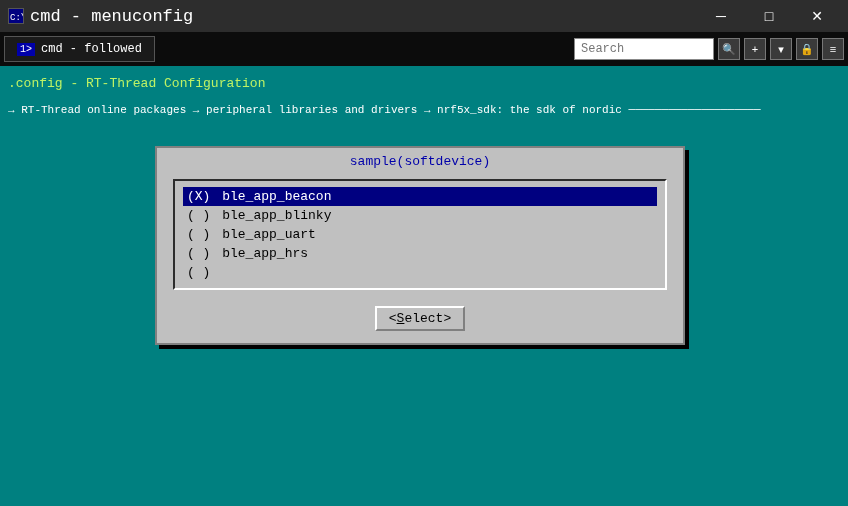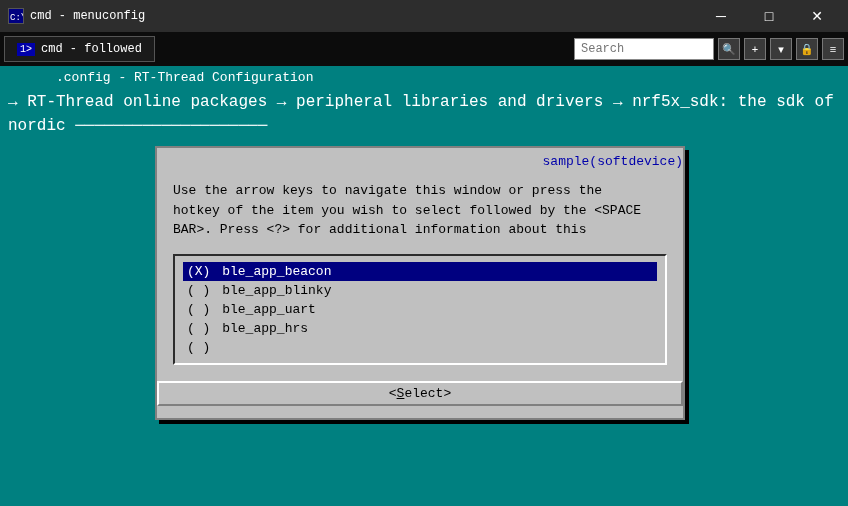"cmd - menuconfig" #titlebar-text { font-size: 12px -> 17px }
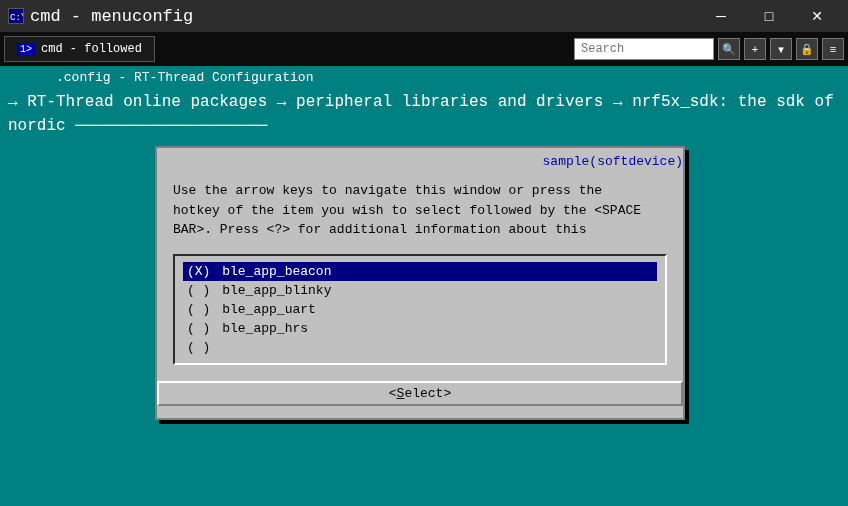".config - RT-Thread Configuration" #breadcrumb-line { color: #ffffff -> #bef264; margin-left: 48px -> none; padding: 2px 8px -> 8px 8px }
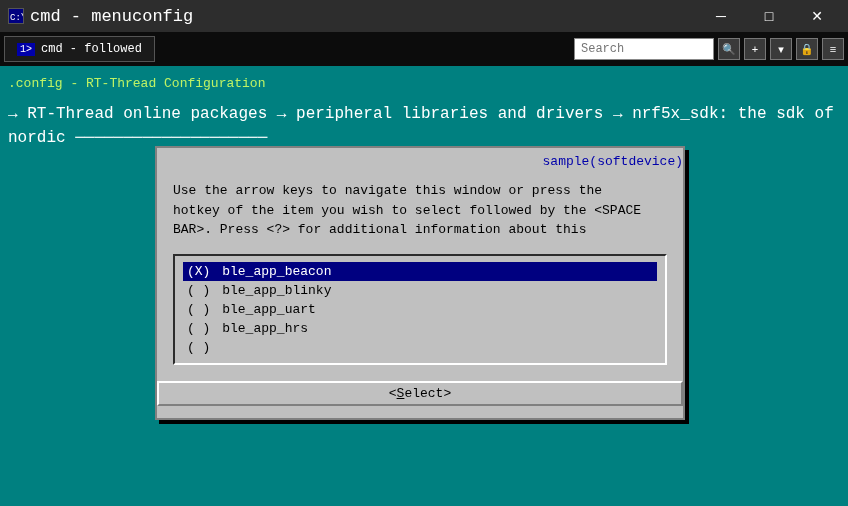"→ RT-Thread online packages →" #nav-path { font-size: 16px -> 11px }
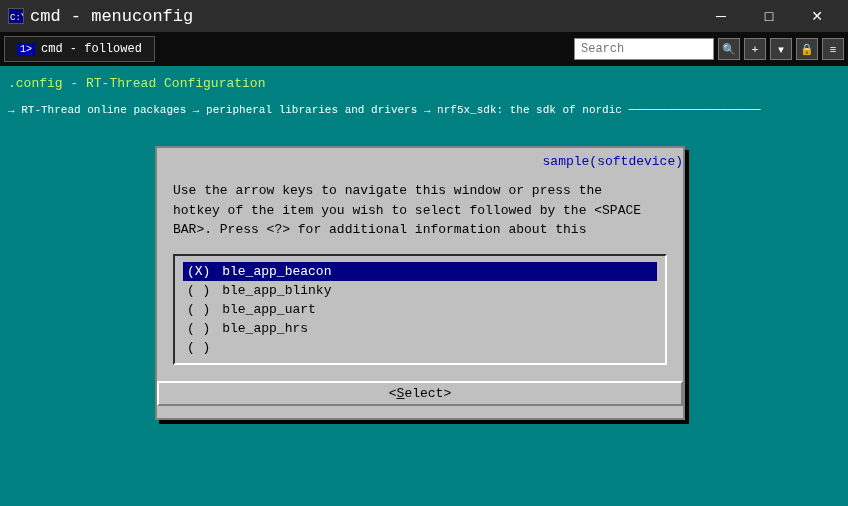"sample(softdevice)" #dialog-title { text-align: right -> center }
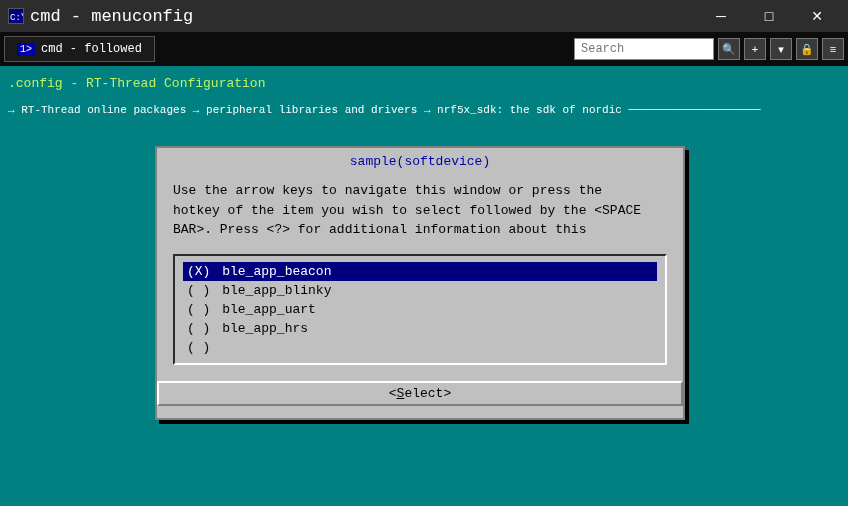"Use the arrow keys to" div { html: <div> <div>Use the arrow keys to navigate this window or press the</div> <div>hotkey of the item you wish to select followed by the &lt;SPACE</div> <div>BAR&gt;. Press &lt;?&gt; for additional information about this</div> </div> -> none }
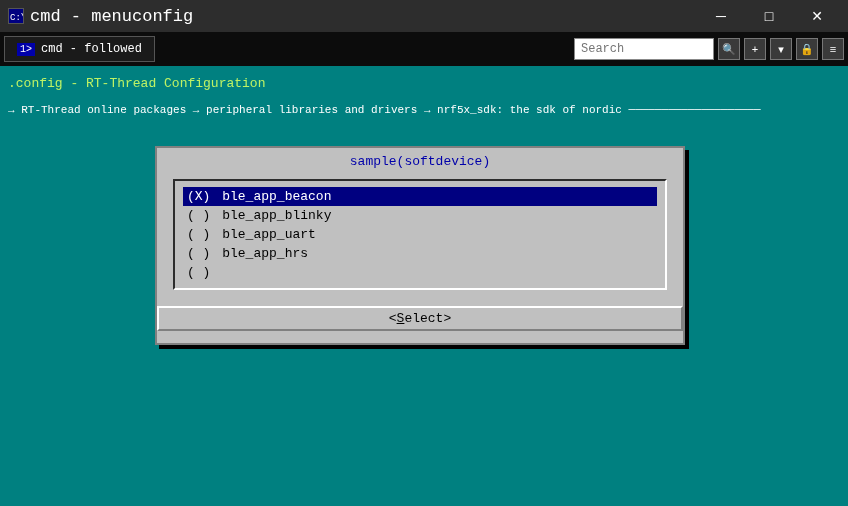"<Select>" #dialog-buttons { flex-direction: column -> none }
